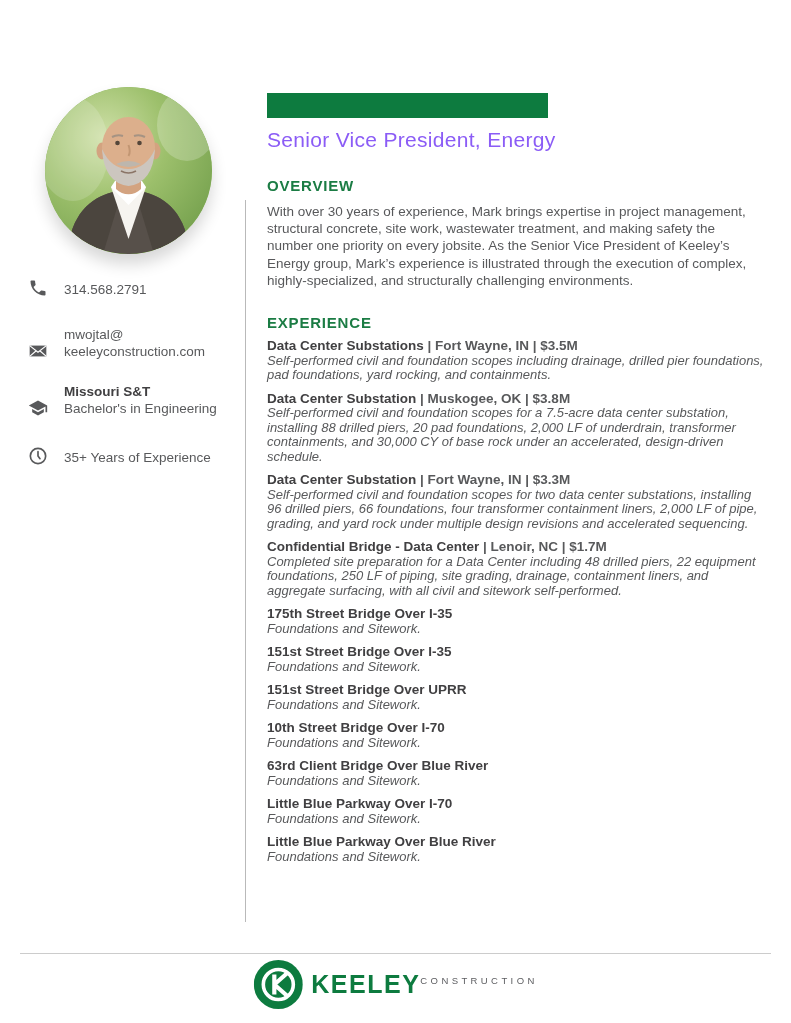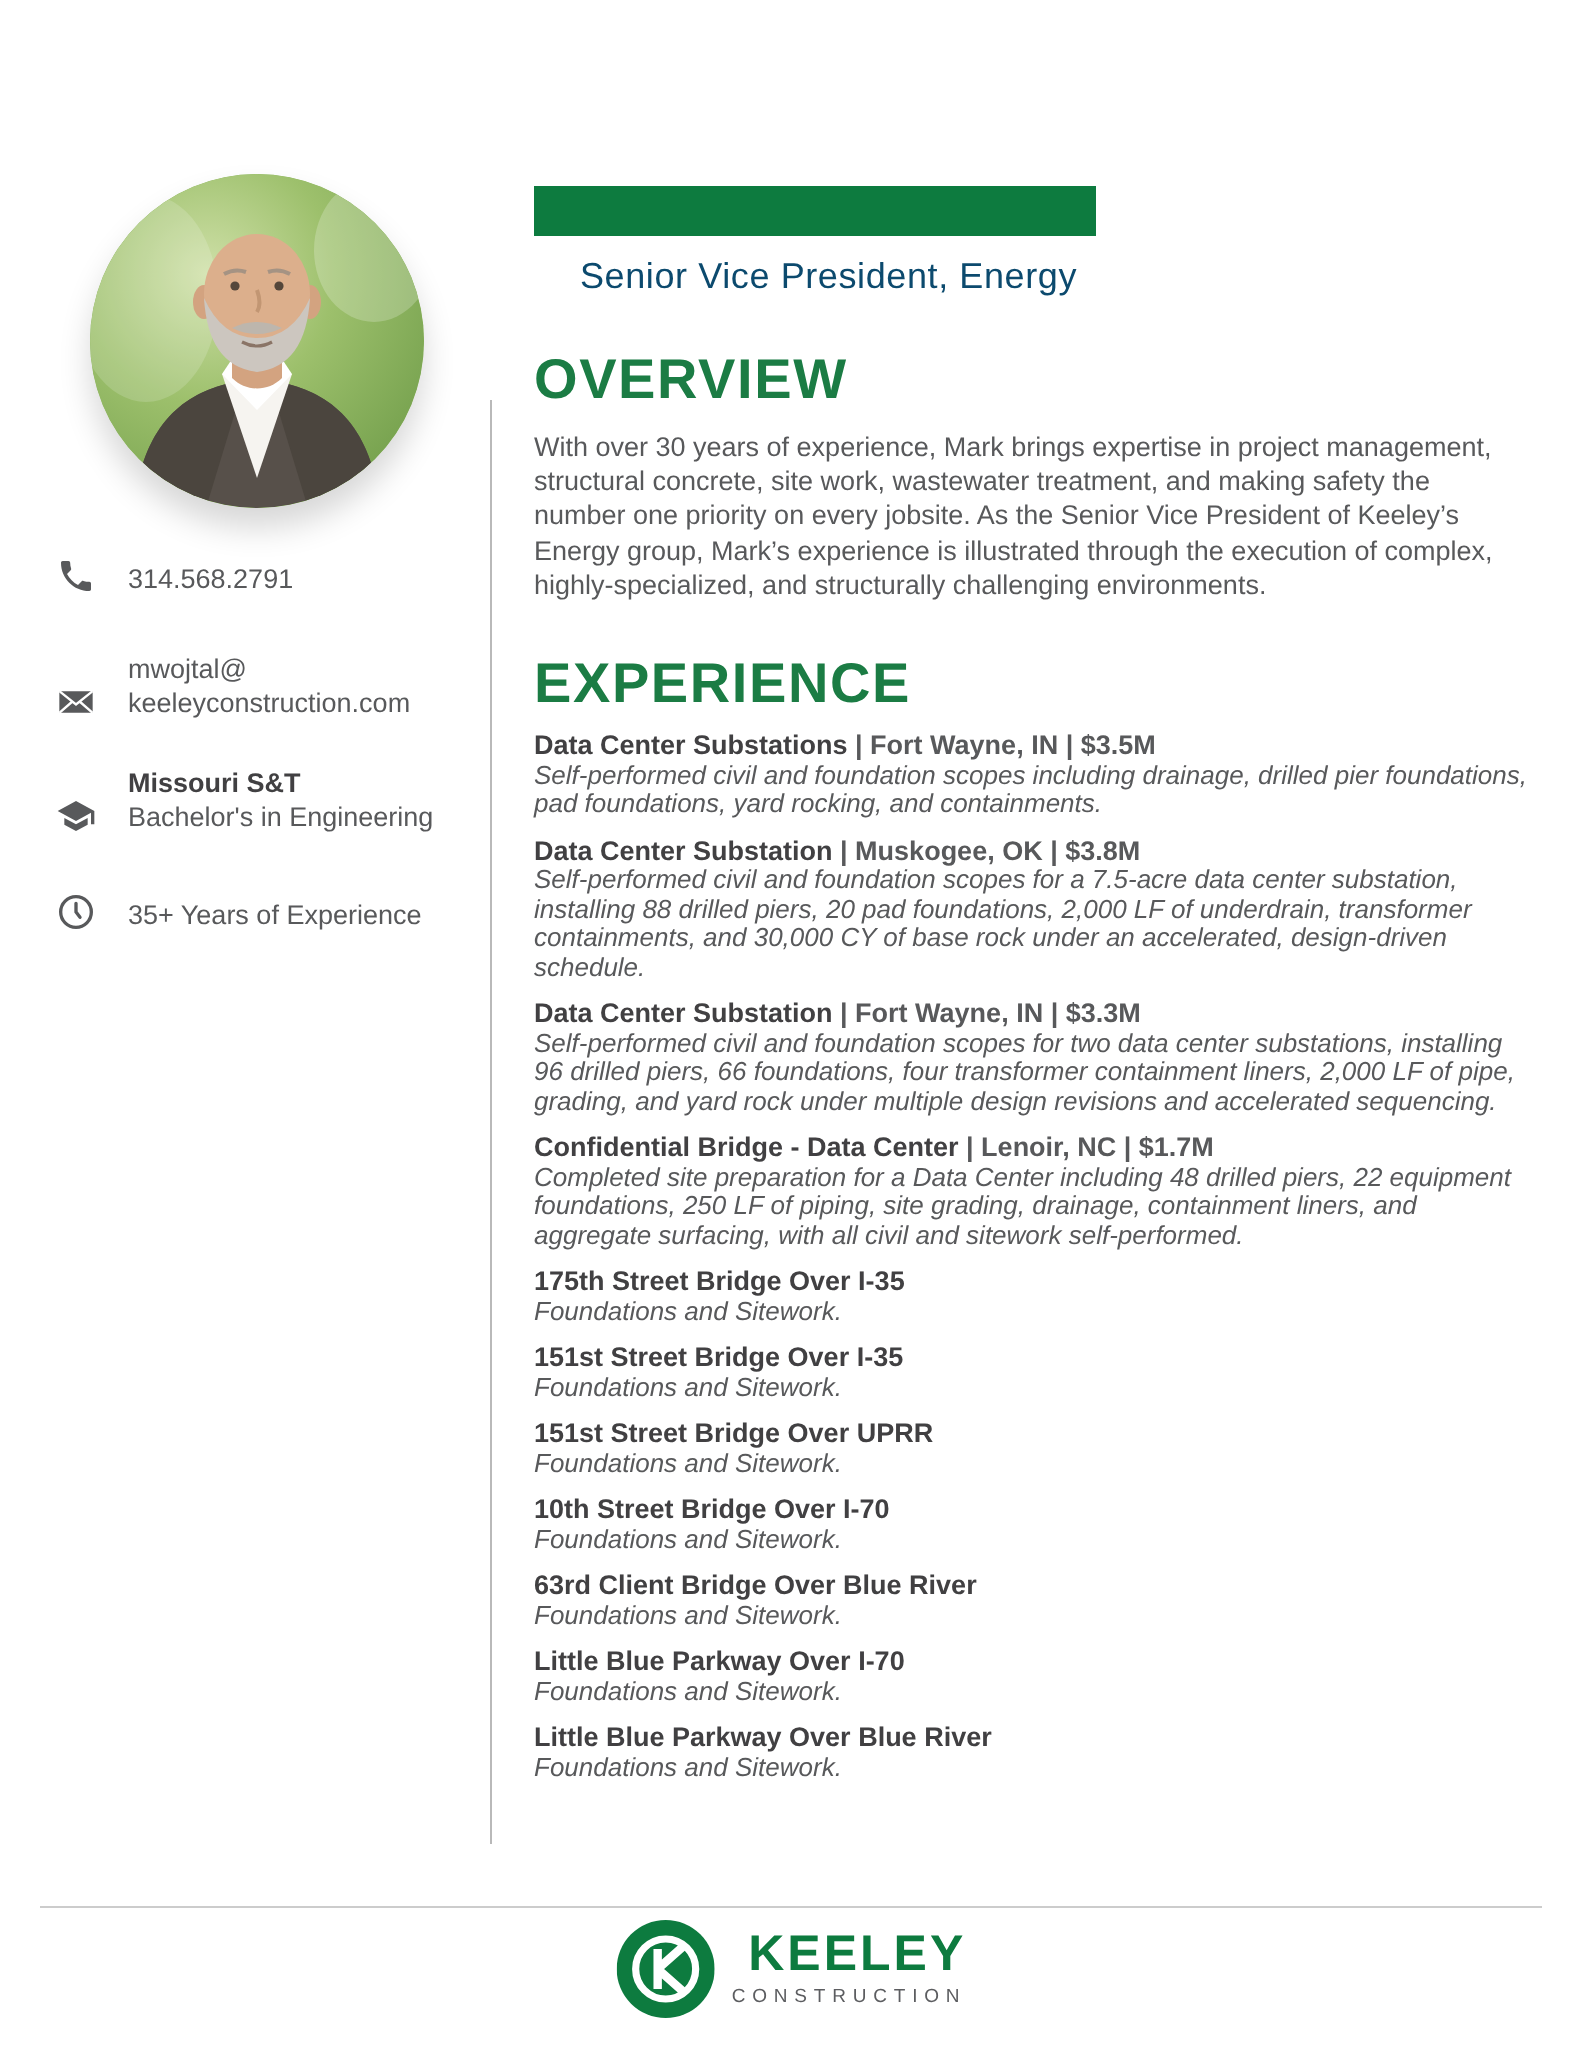"Senior Vice President, Energy" .job-title { color: #0c4a6e -> #8b5cf6; font-size: 18px -> 21px; margin-left: 23px -> none }
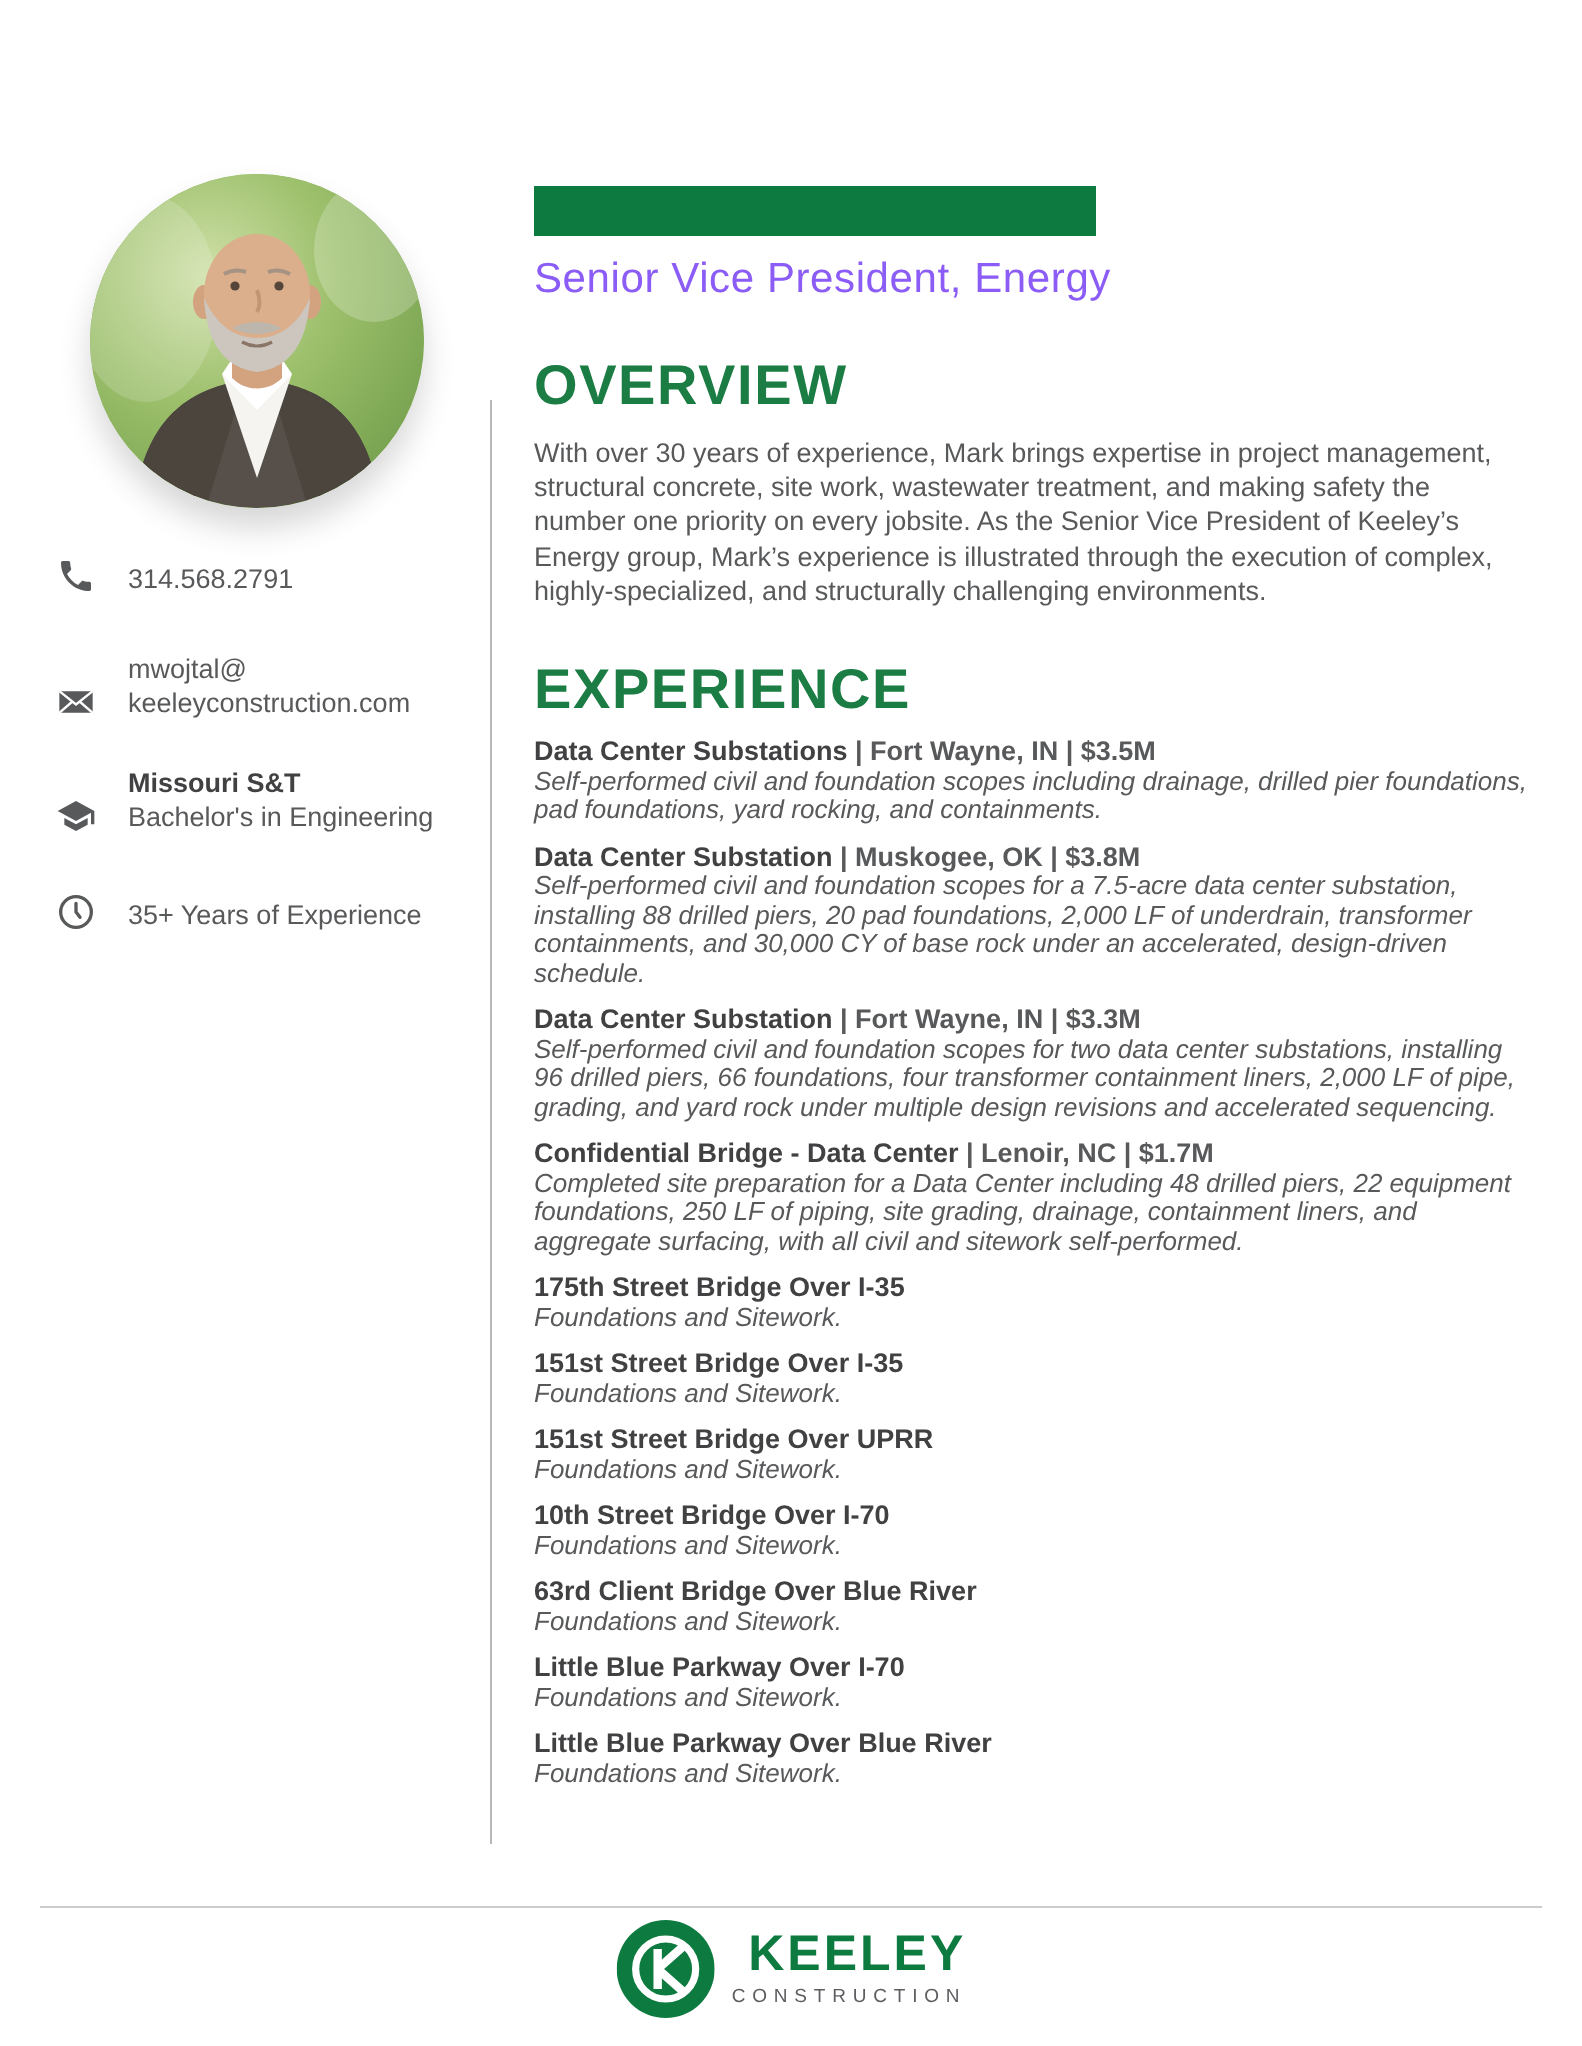"OVERVIEW" .section-heading { font-size: 28px -> 15px }
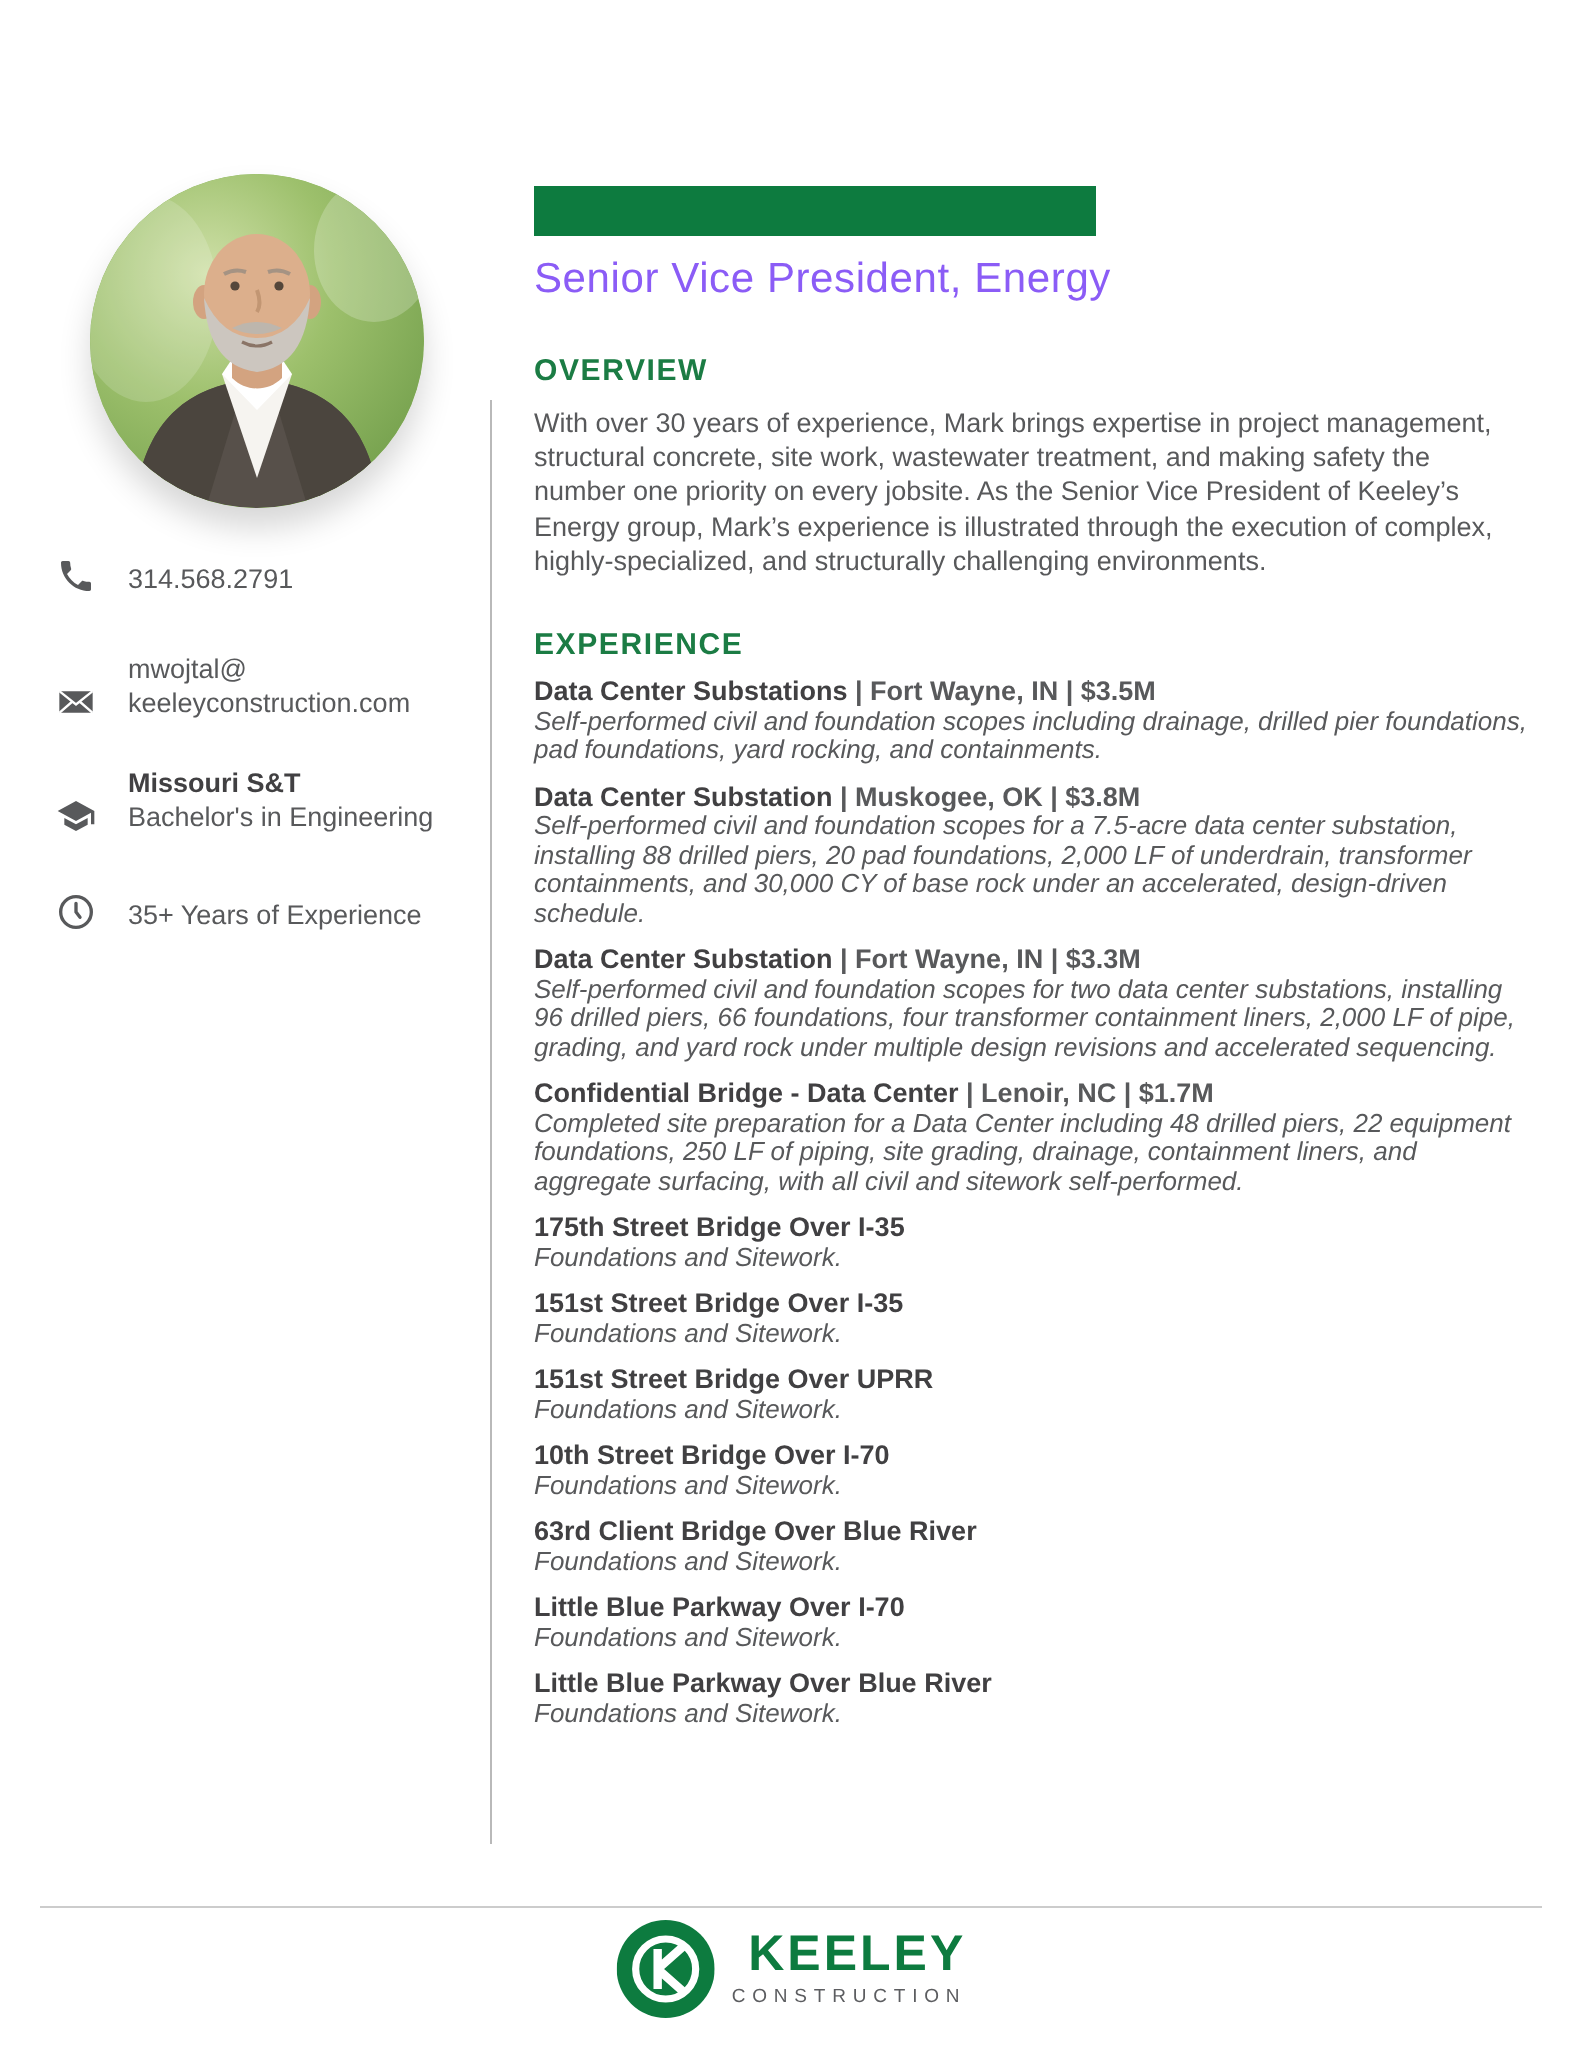"KEELEY" .logo-text { align-items: flex-end -> none; flex-direction: column -> row }
